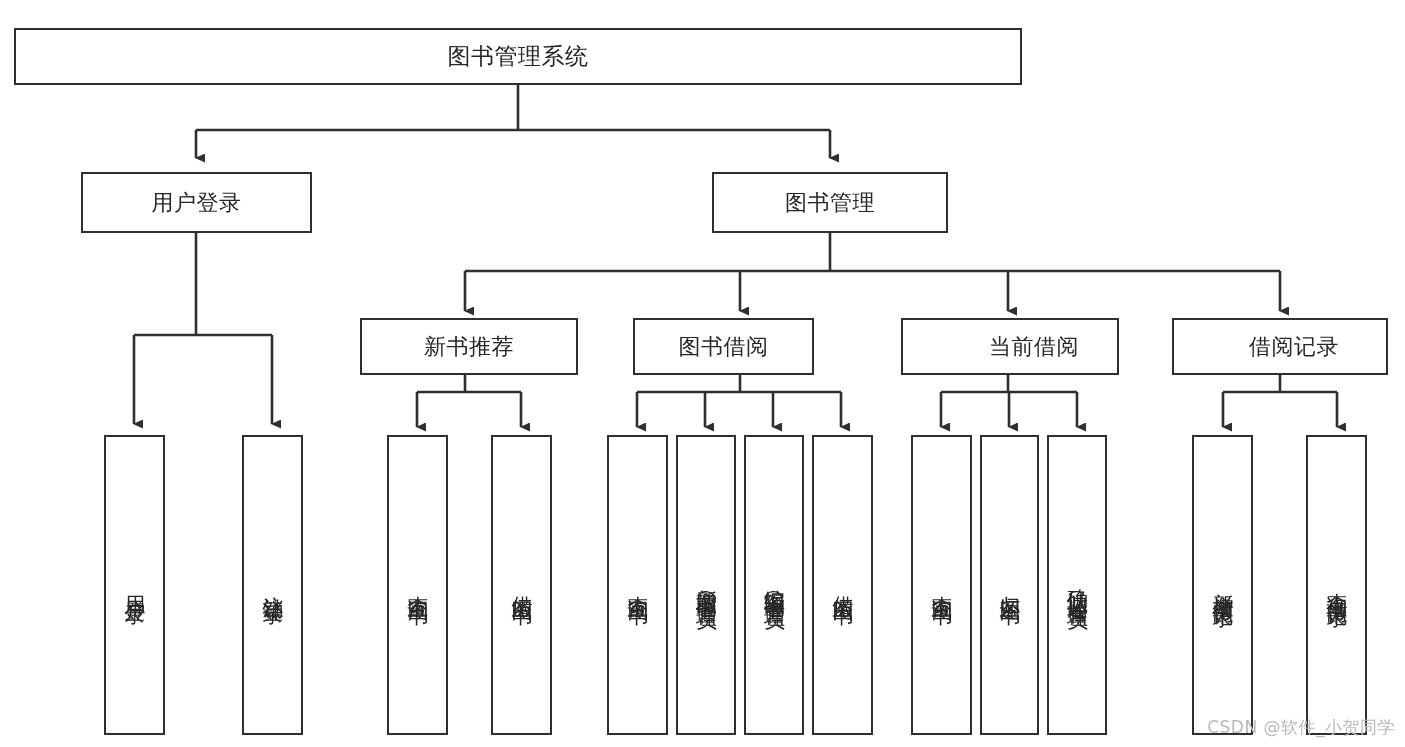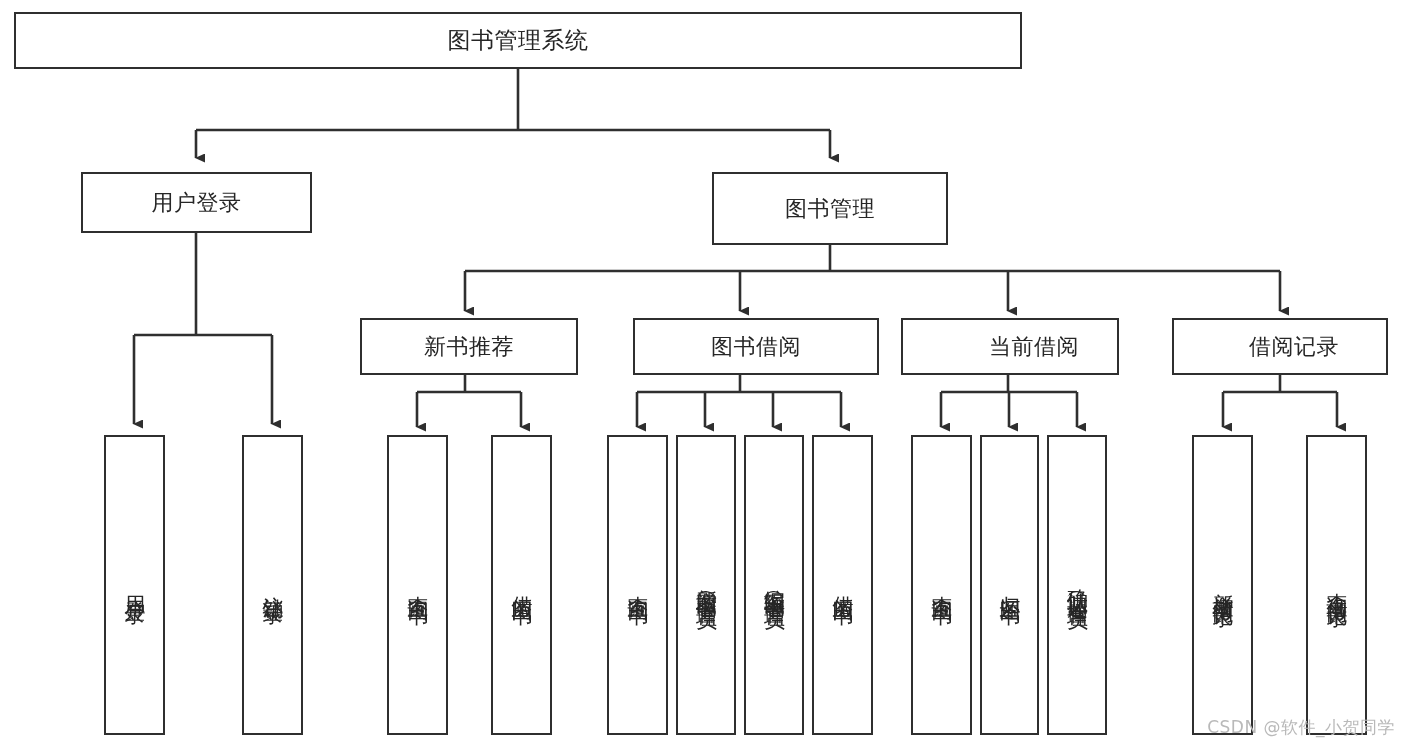"图书管理系统" div.node { top: 12px -> 28px }
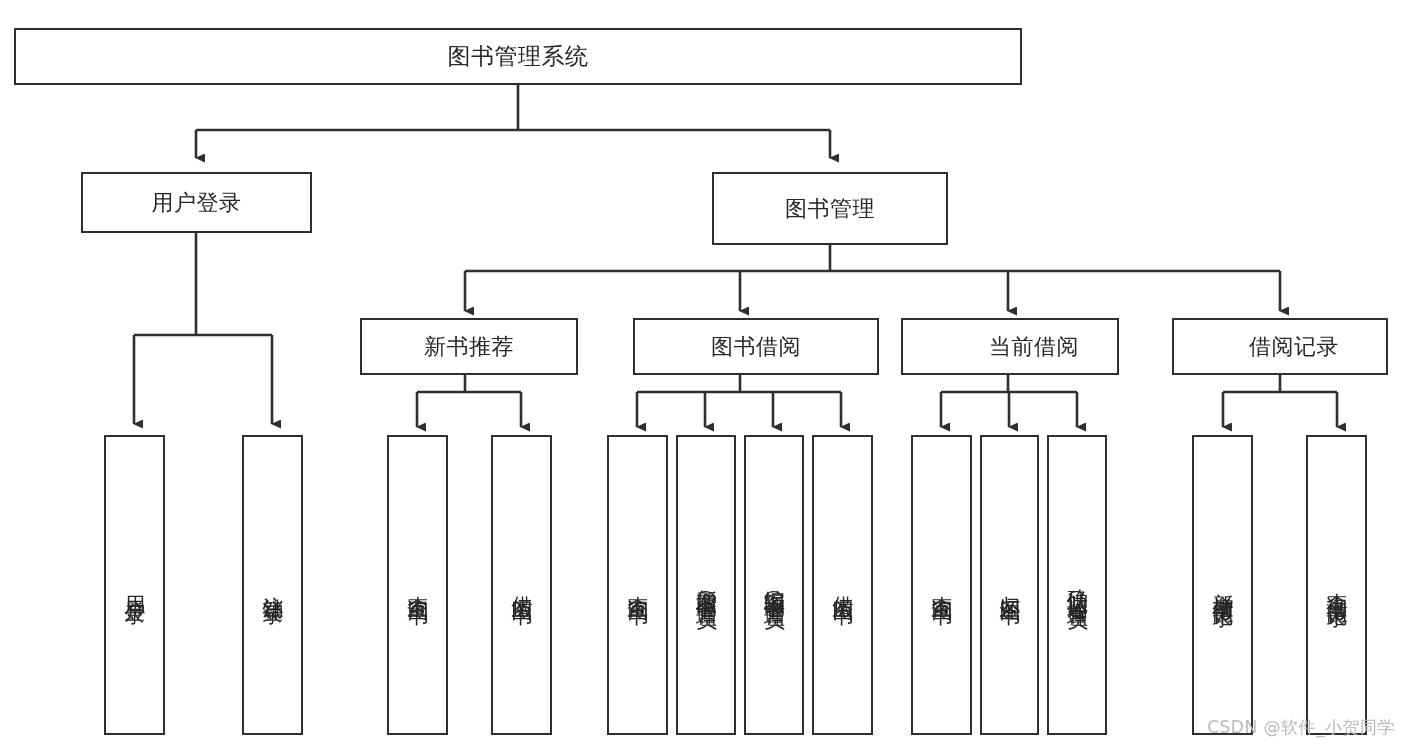"图书管理" div.node { height: 73px -> 61px }
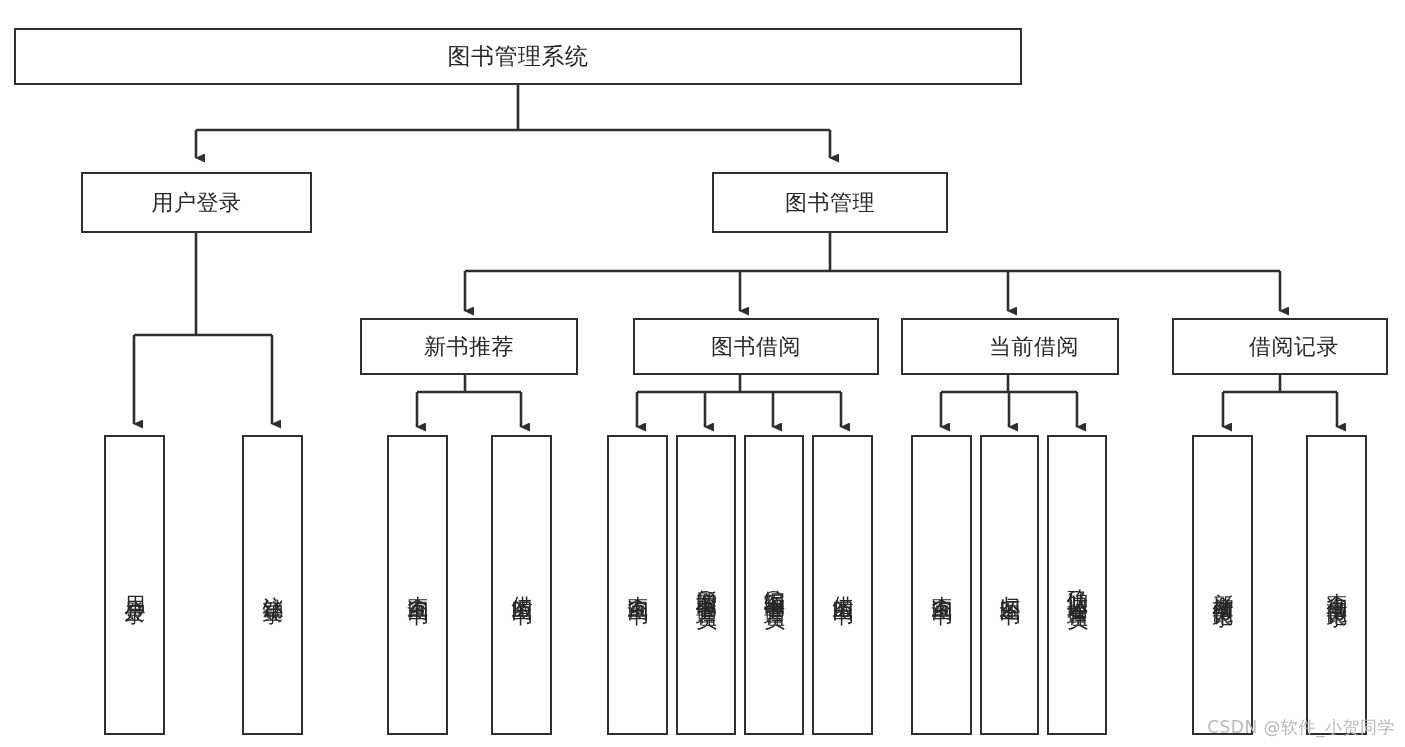"图书借阅" div.node { width: 246px -> 181px }
